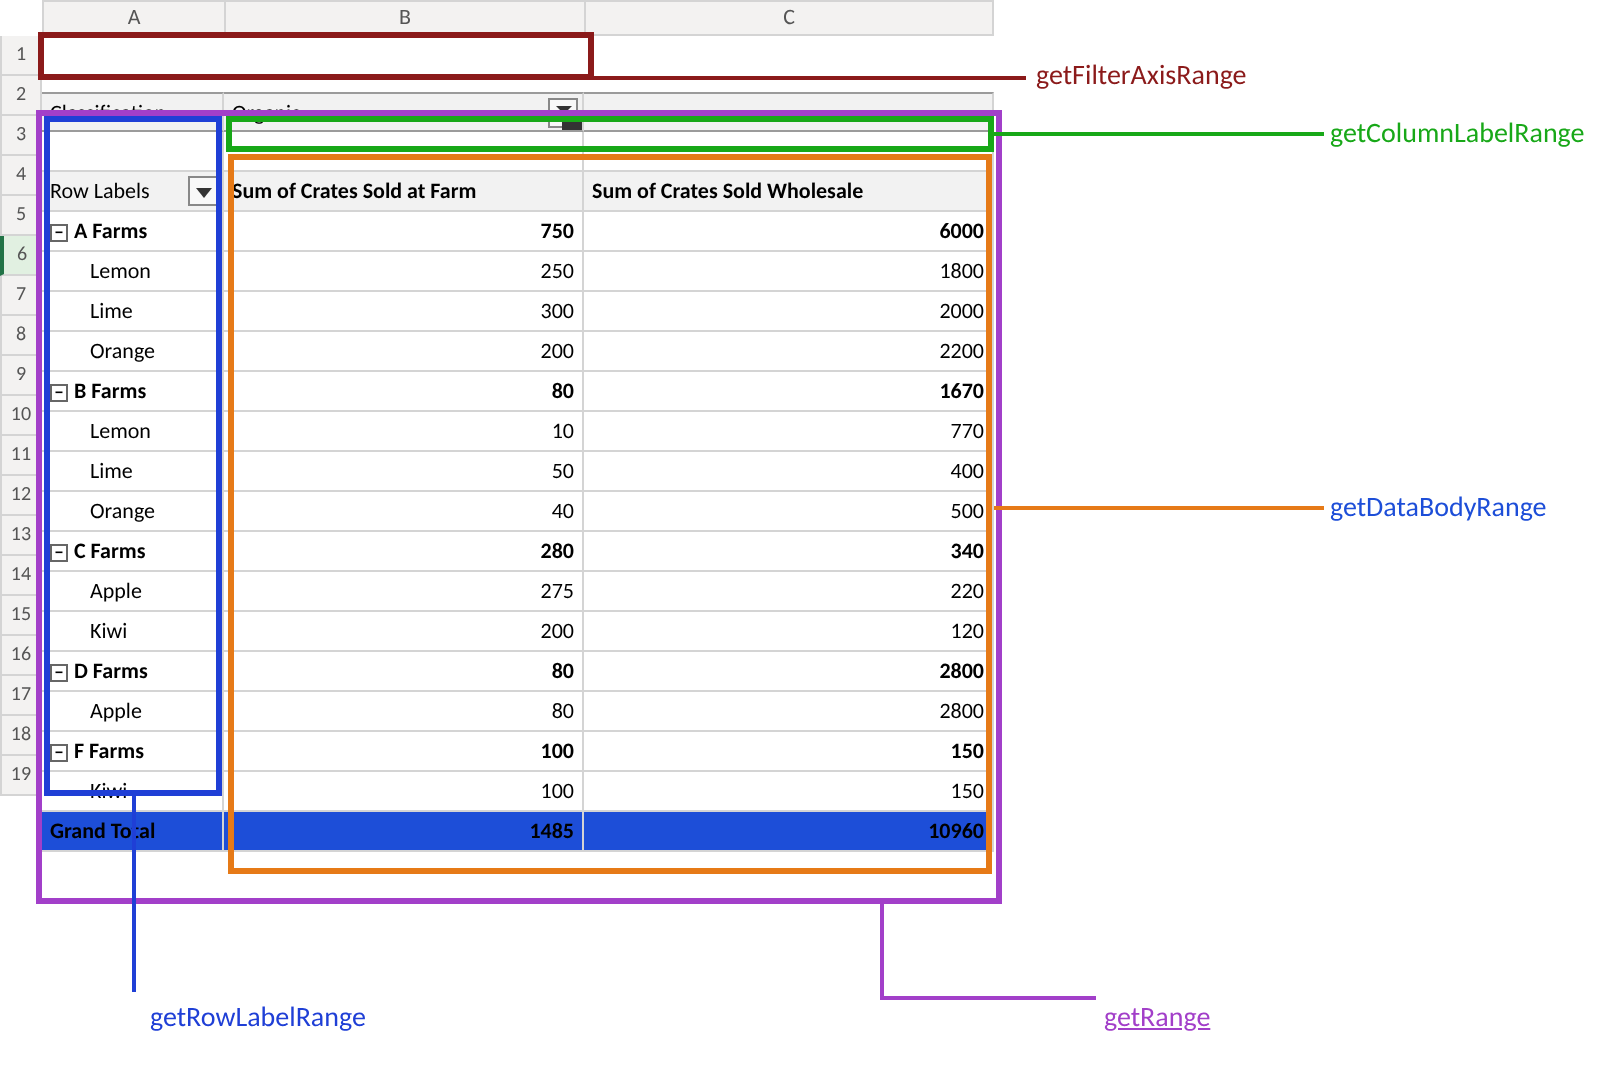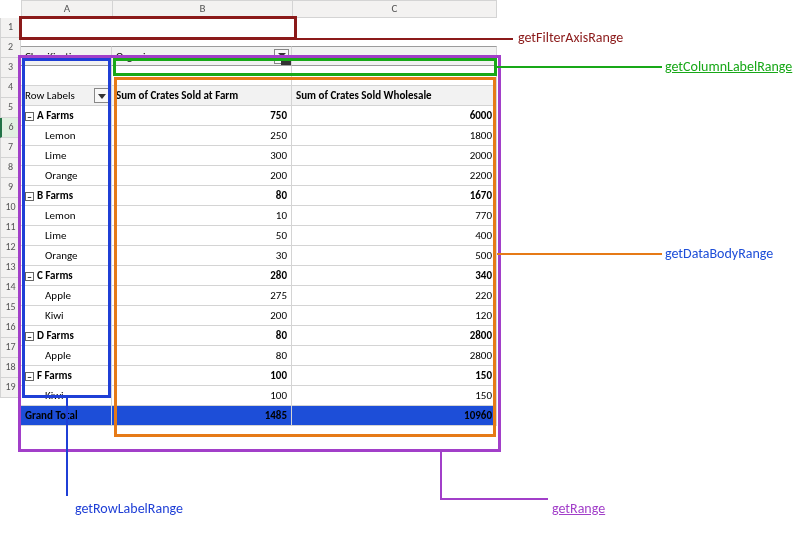"getColumnLabelRange" .lbl-green { text-decoration: underline -> none }
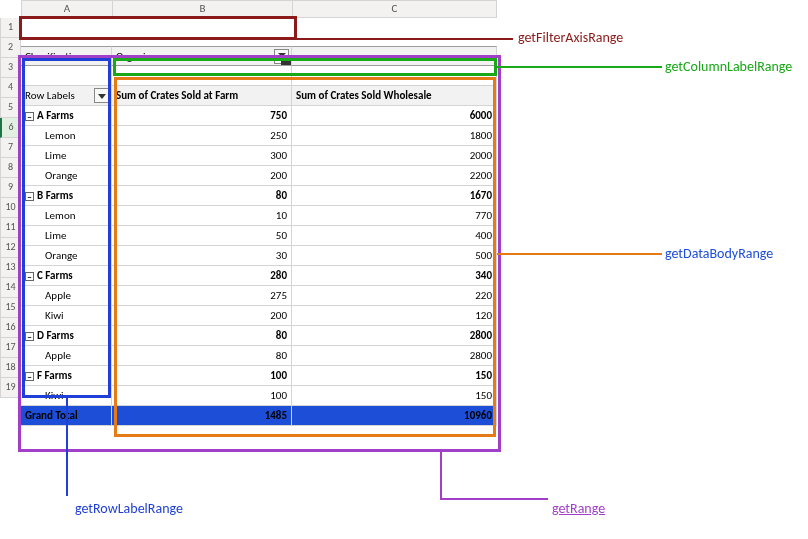"30" div.cell { text: 30 -> 40 }
